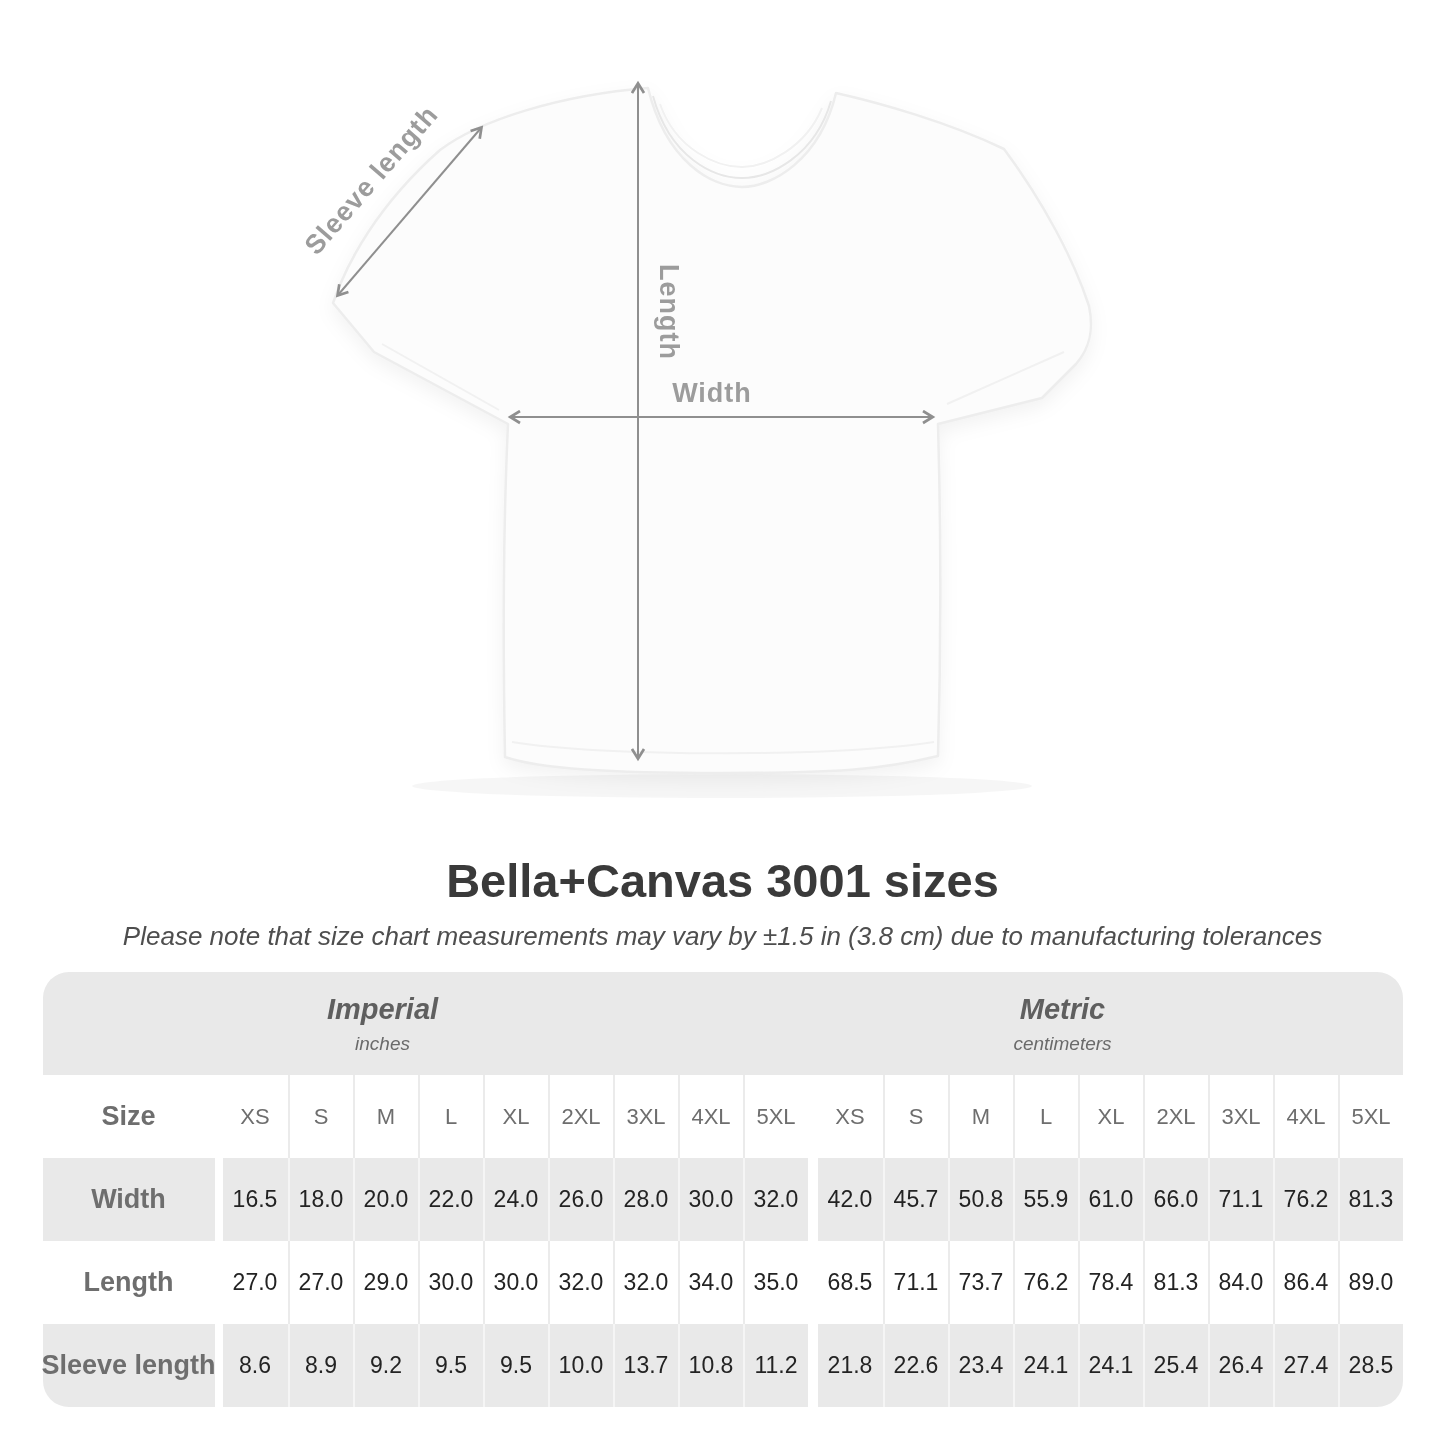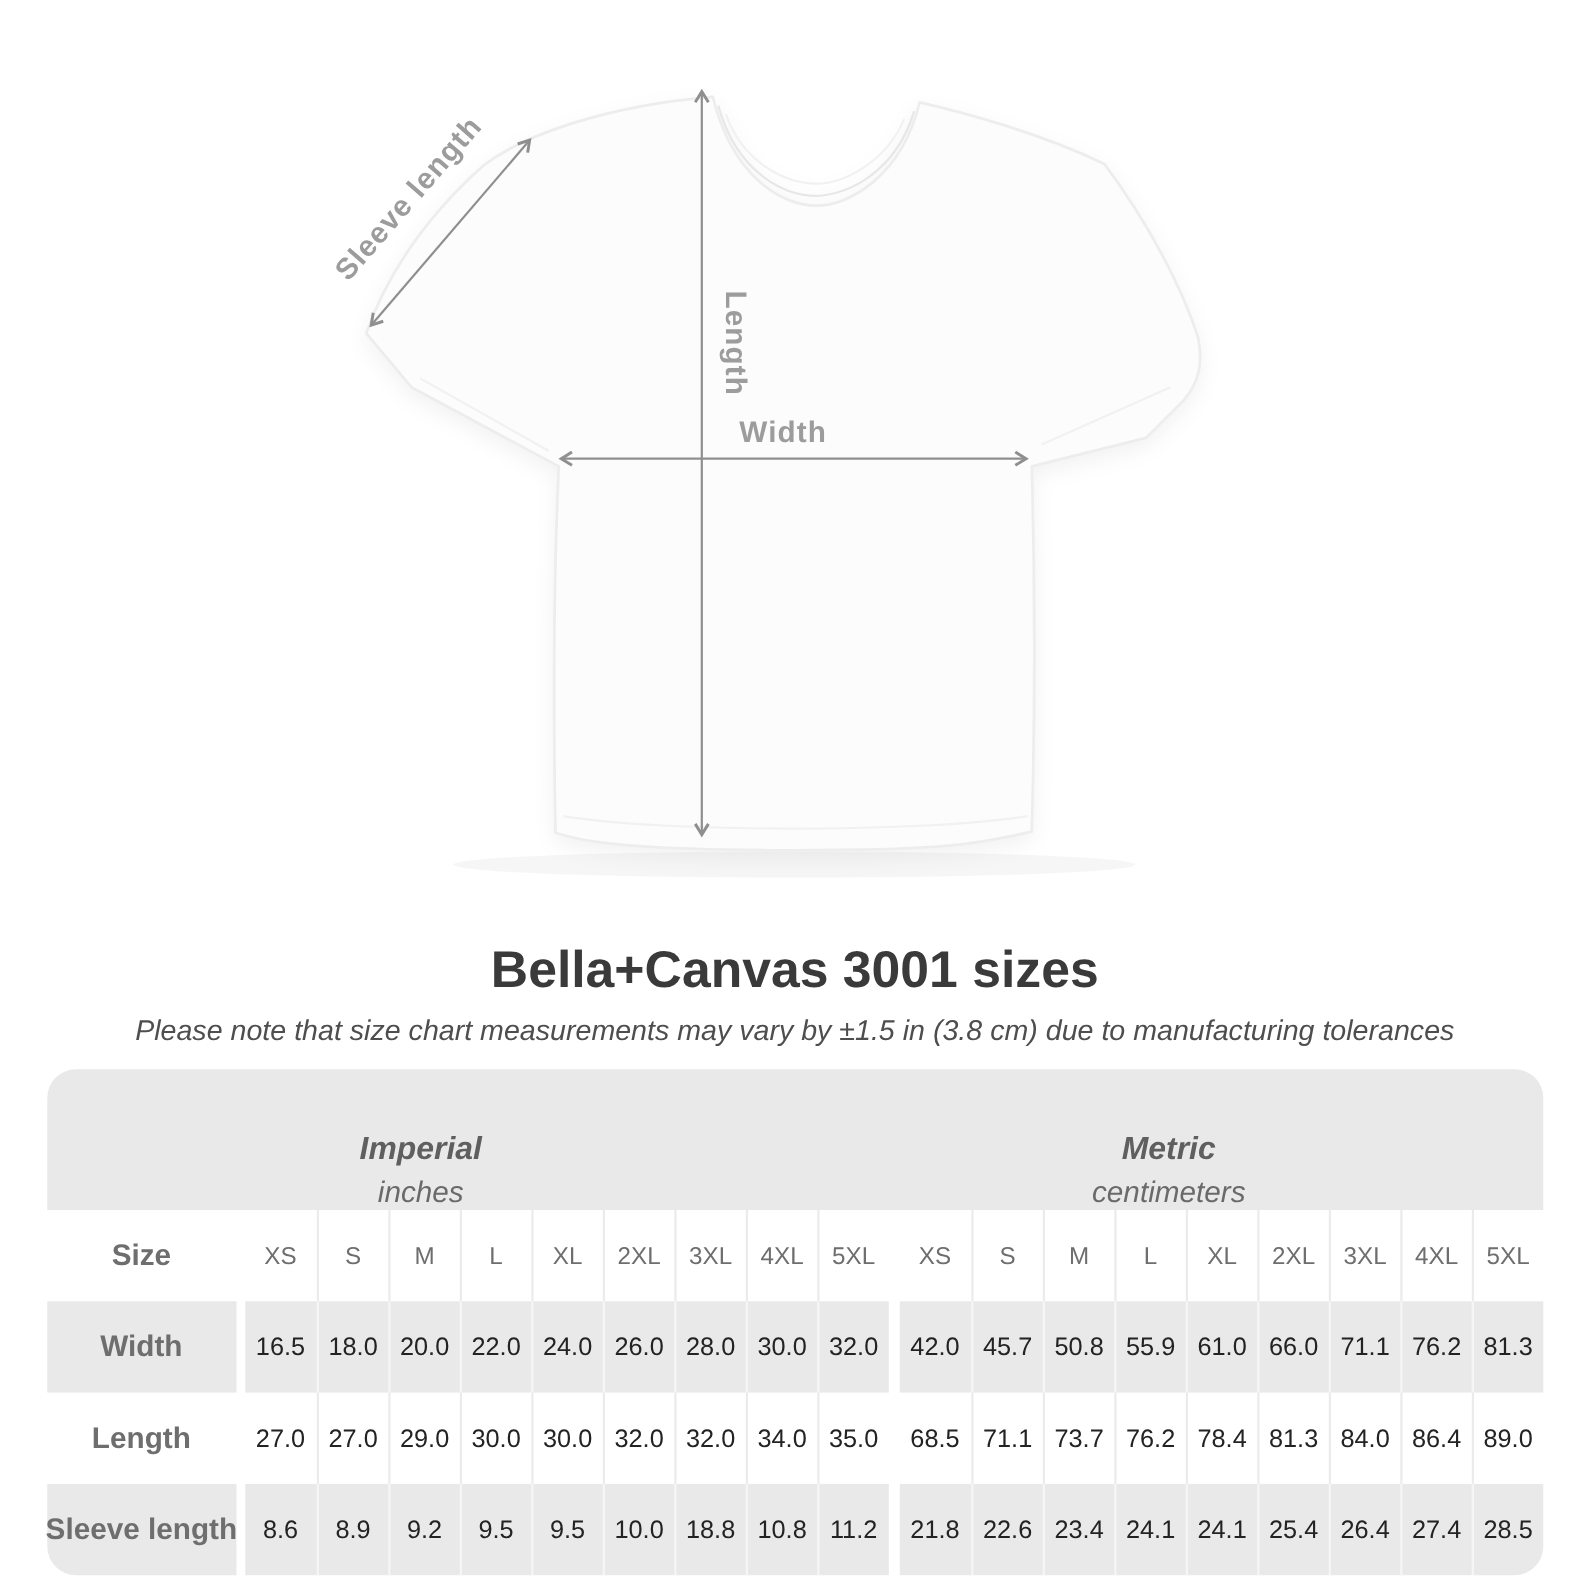"Imperial" .band { align-items: flex-end -> center; height: 128px -> 103px }
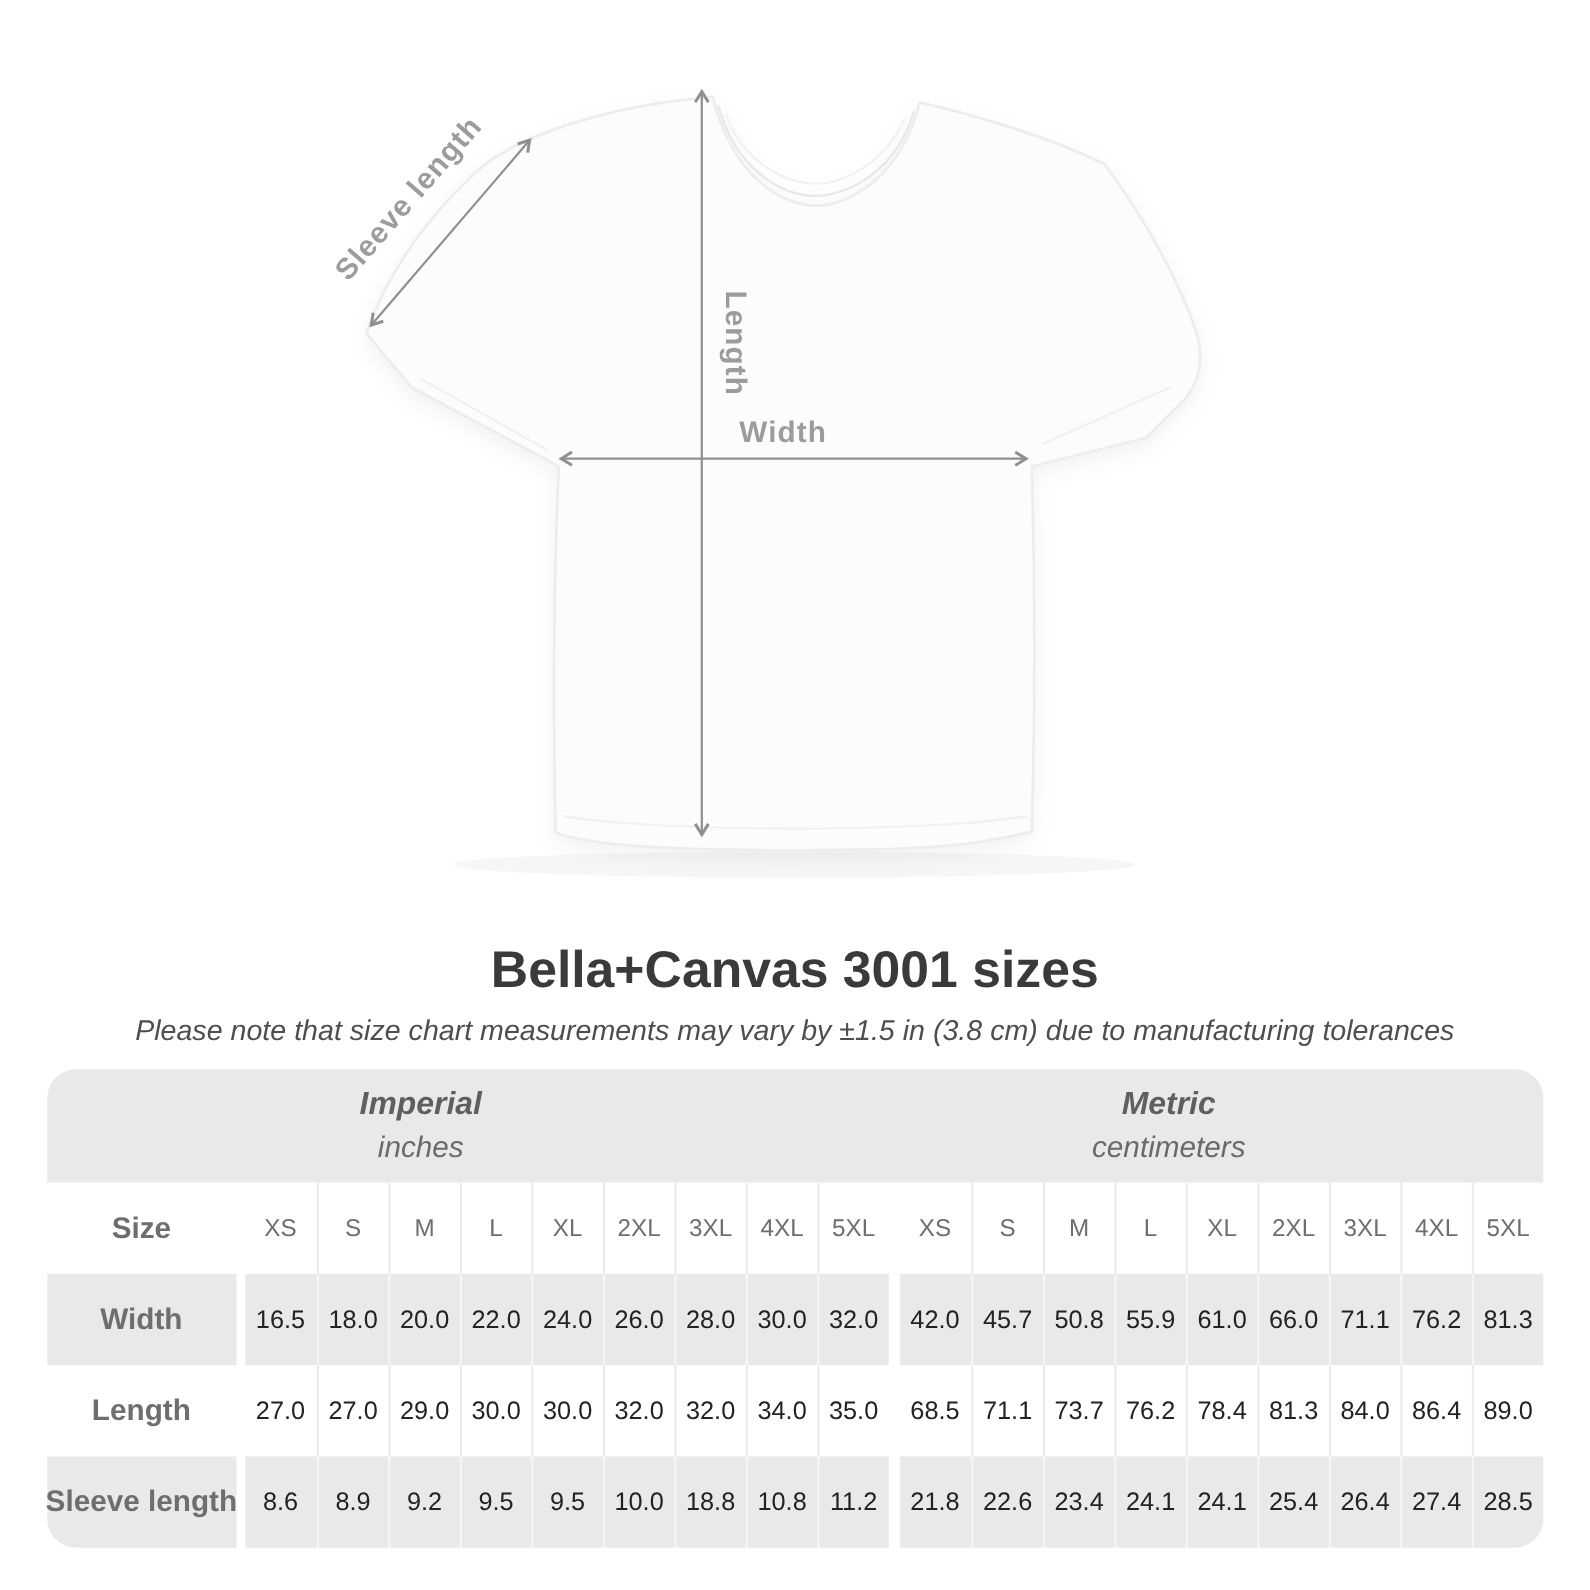"inches" .band-sub { font-size: 27px -> 19px }
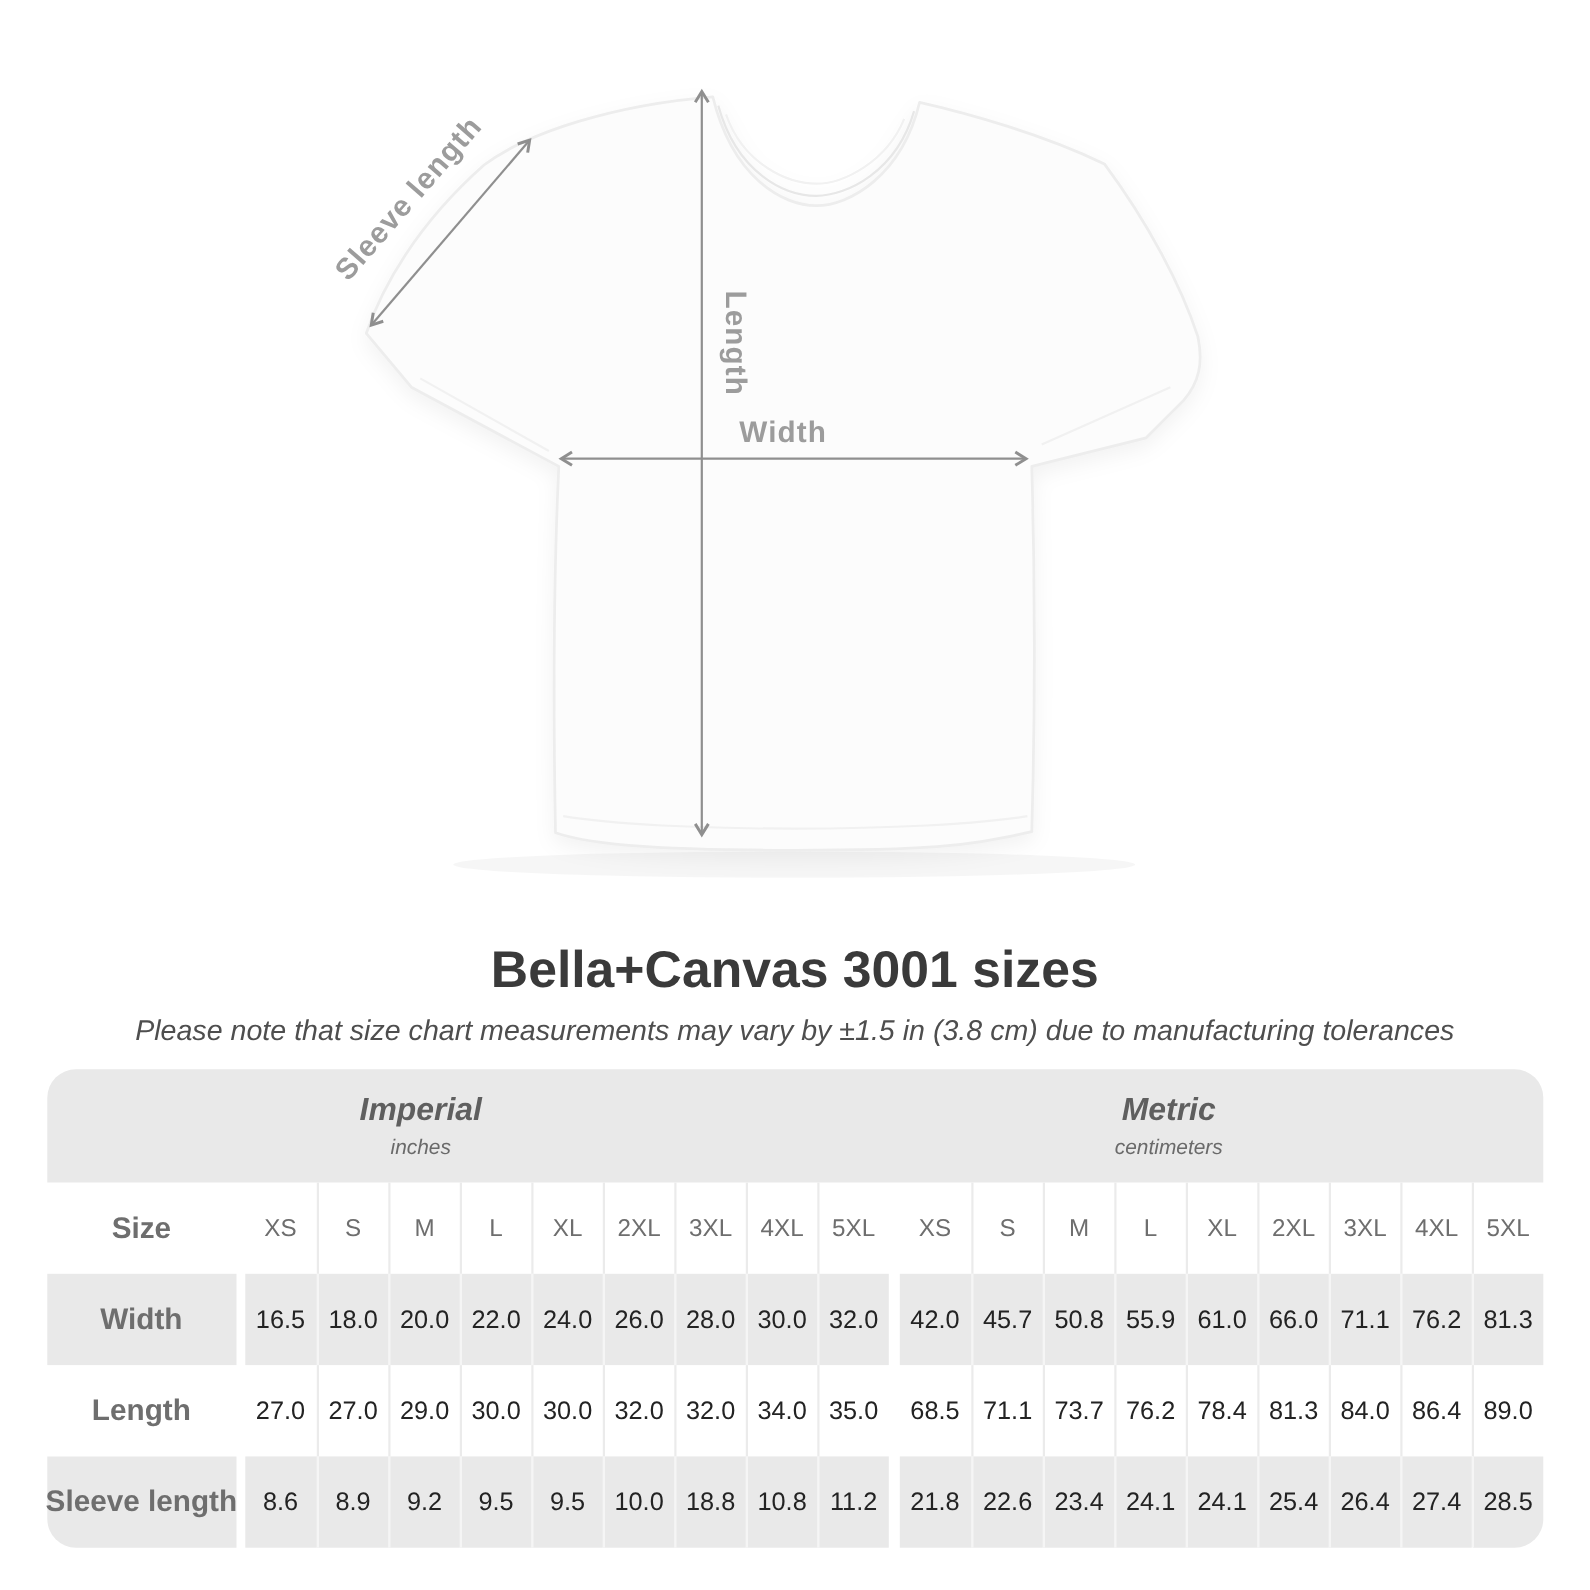"18.8" div.cell { text: 18.8 -> 13.7 }
